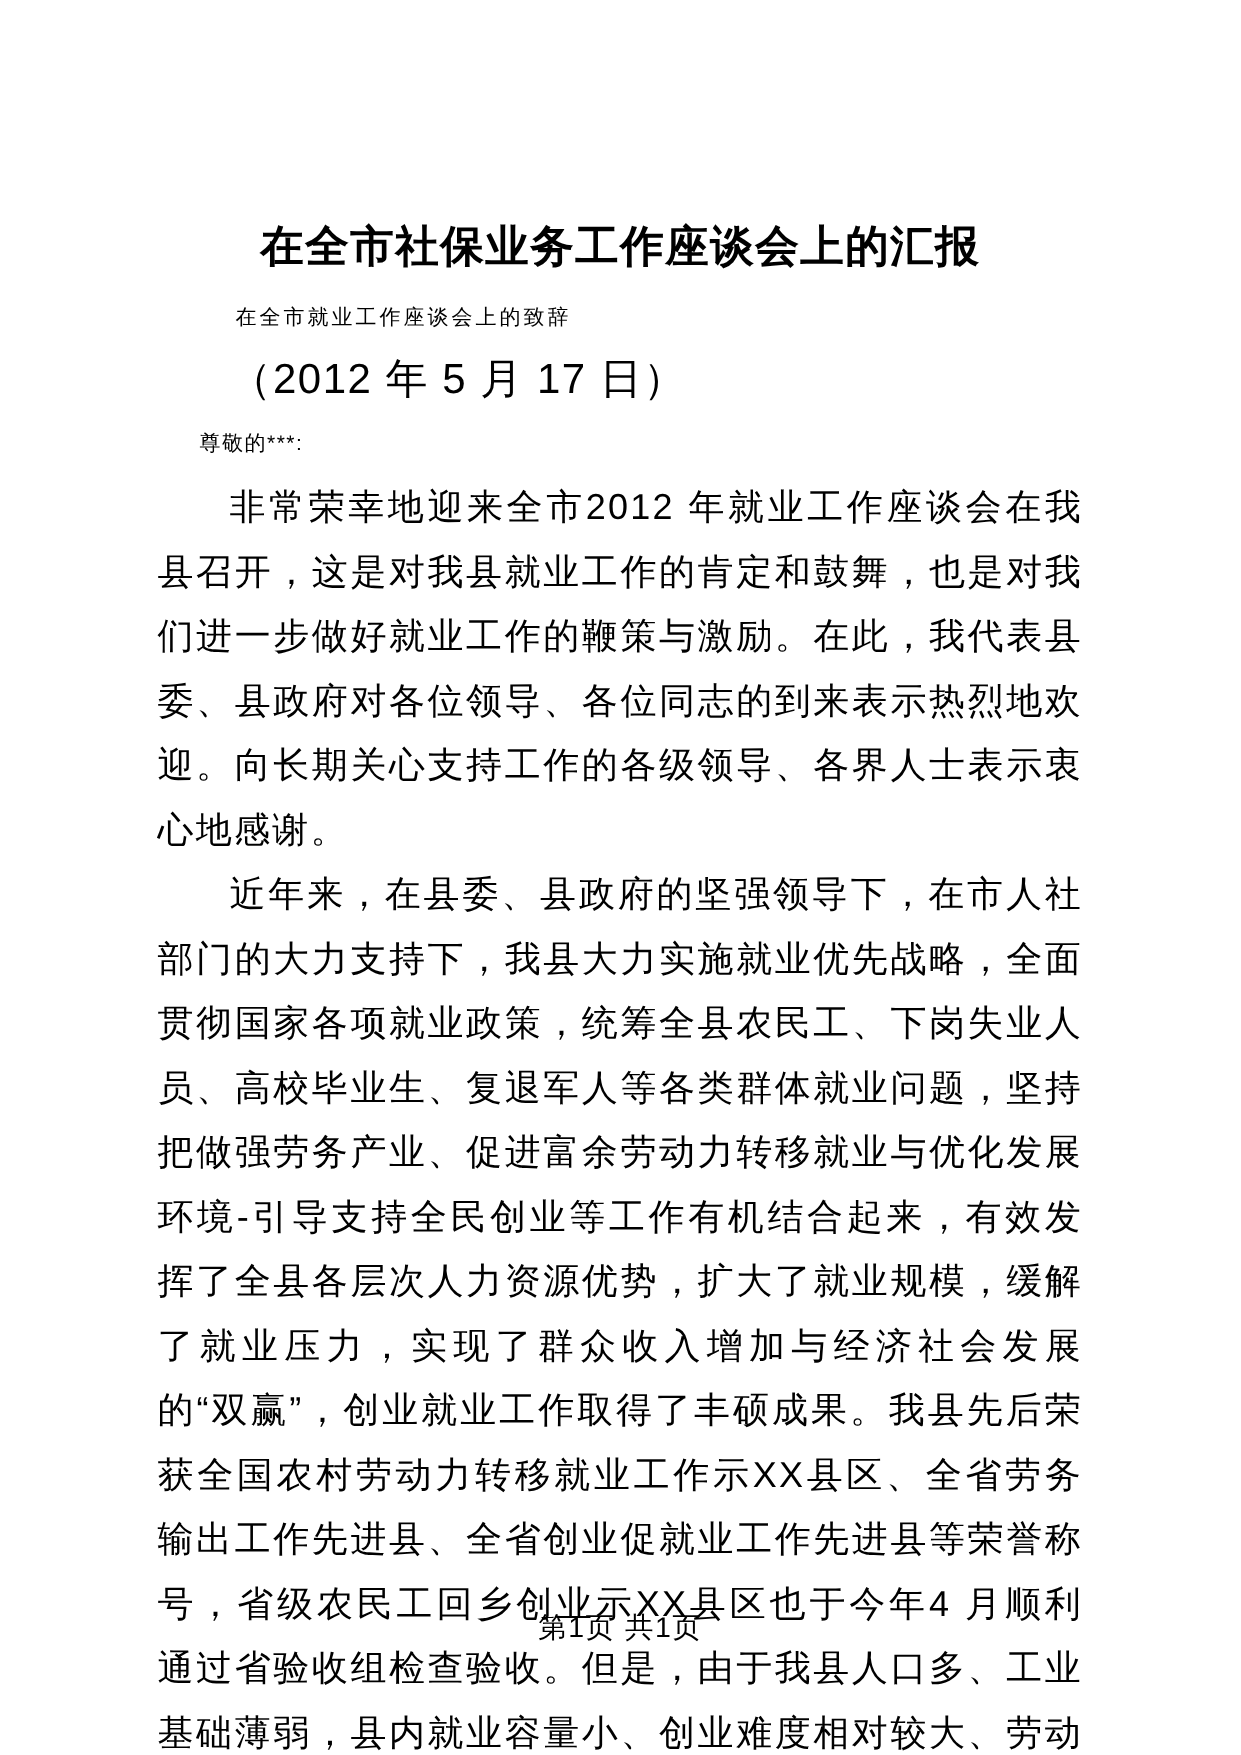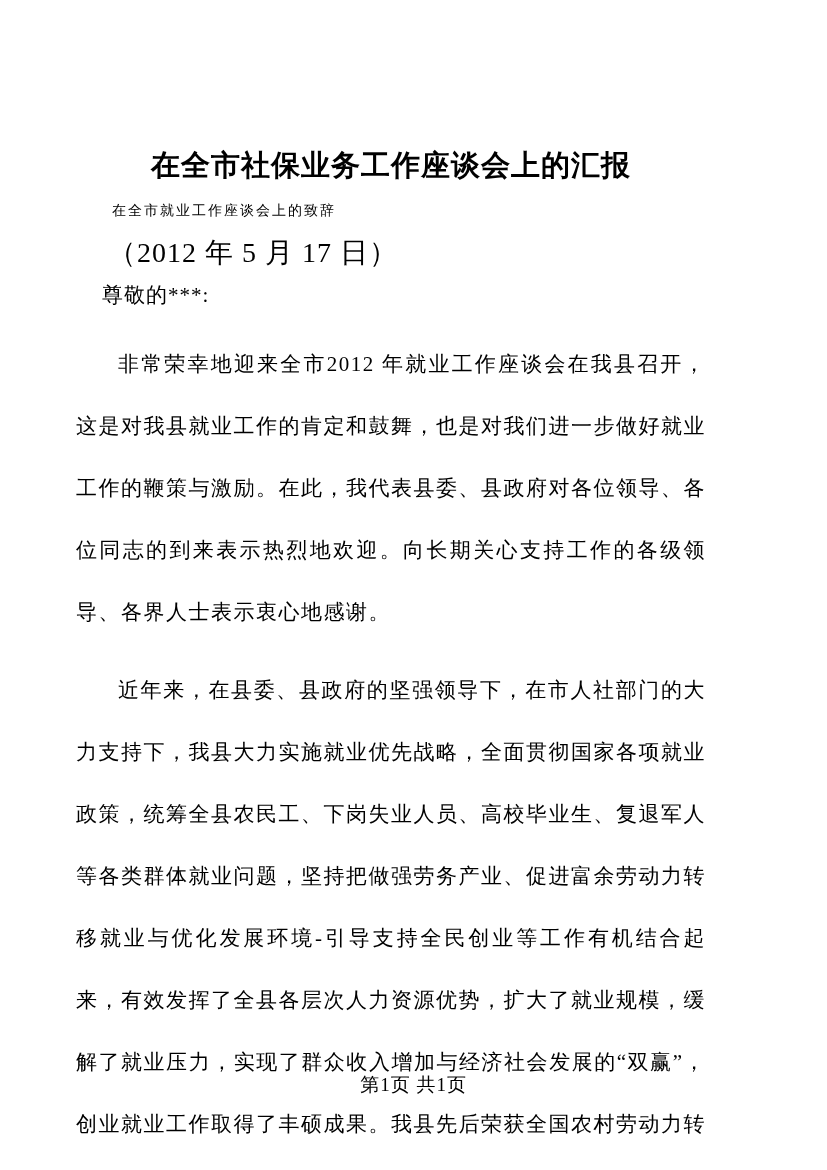"在全市社保业务工作座谈会上的汇报" .page { font-family: Liberation Serif, serif -> Liberation Sans, sans-serif; padding: 140px 105px 0 60px -> 140px 105px 0 105px }
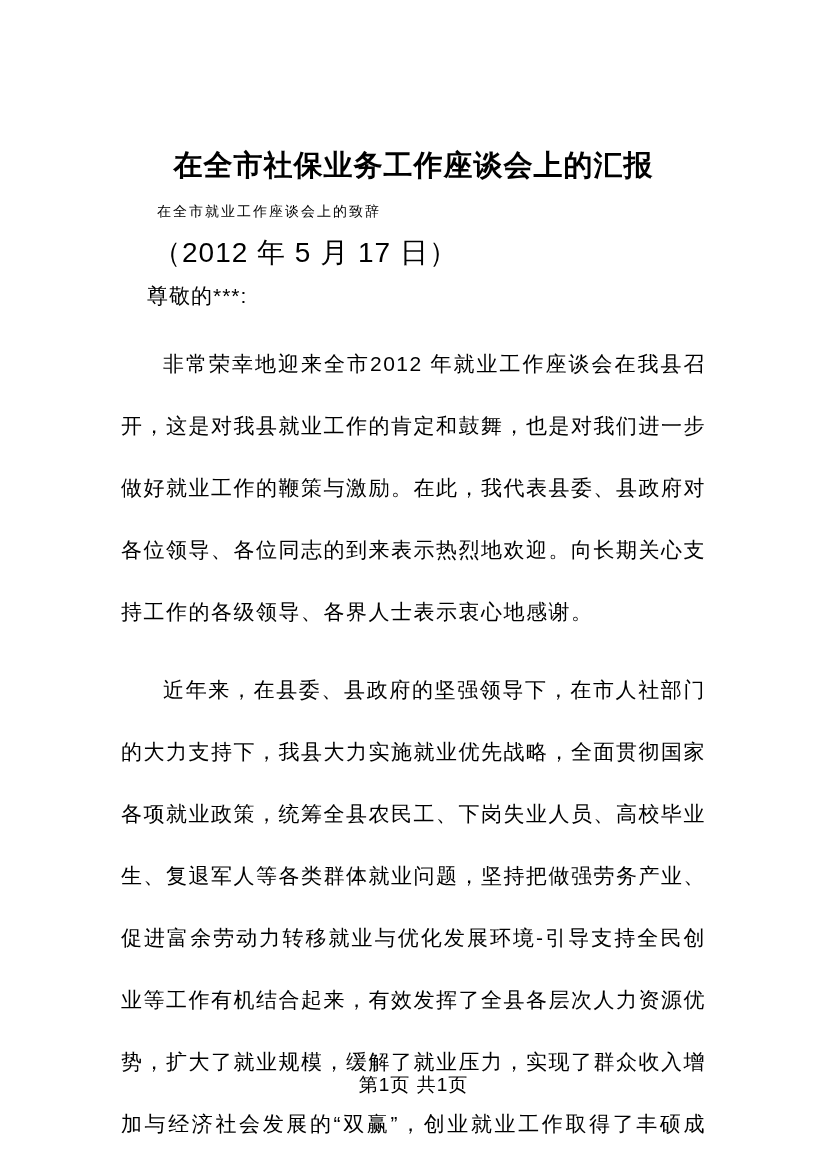"尊敬的***:" .doc-salutation { font-size: 21px -> 14px }
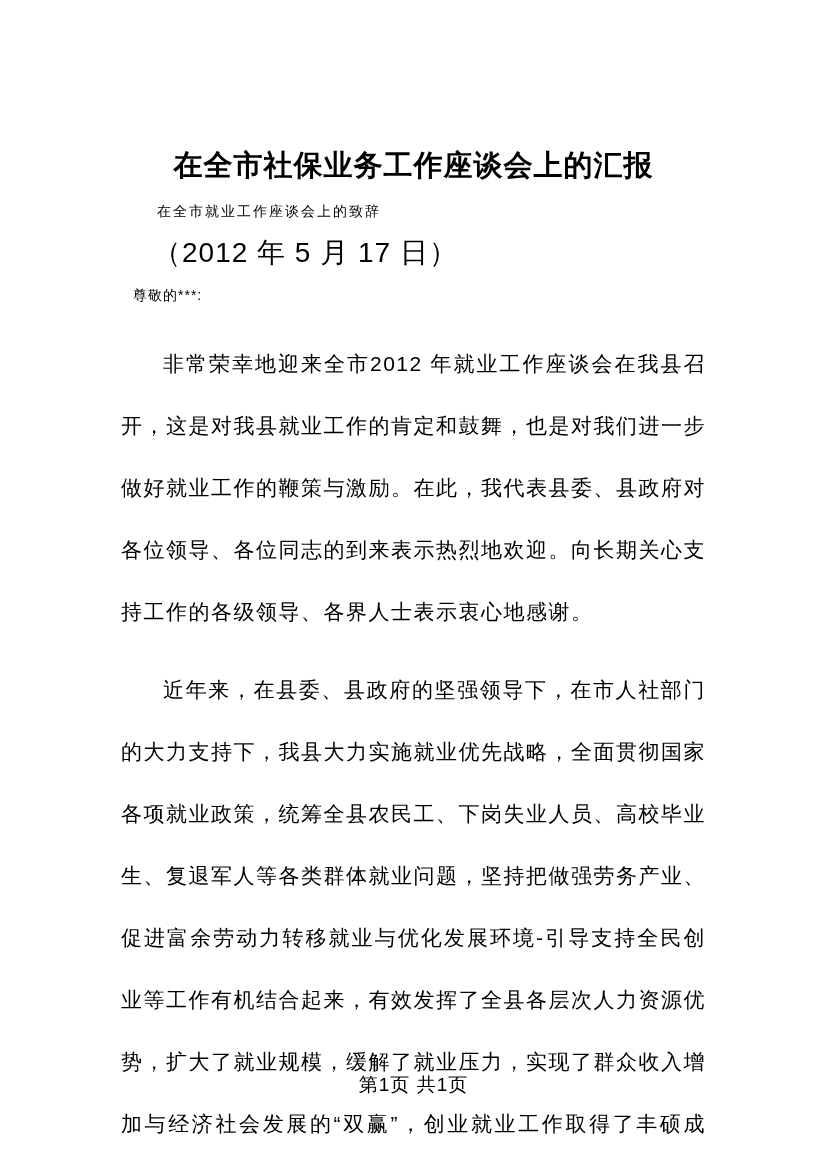"非常荣幸地迎来全市2012" .body-para { font-size: 21px -> 24px; line-height: 62px -> 43px; margin: 16px -> 0 }
